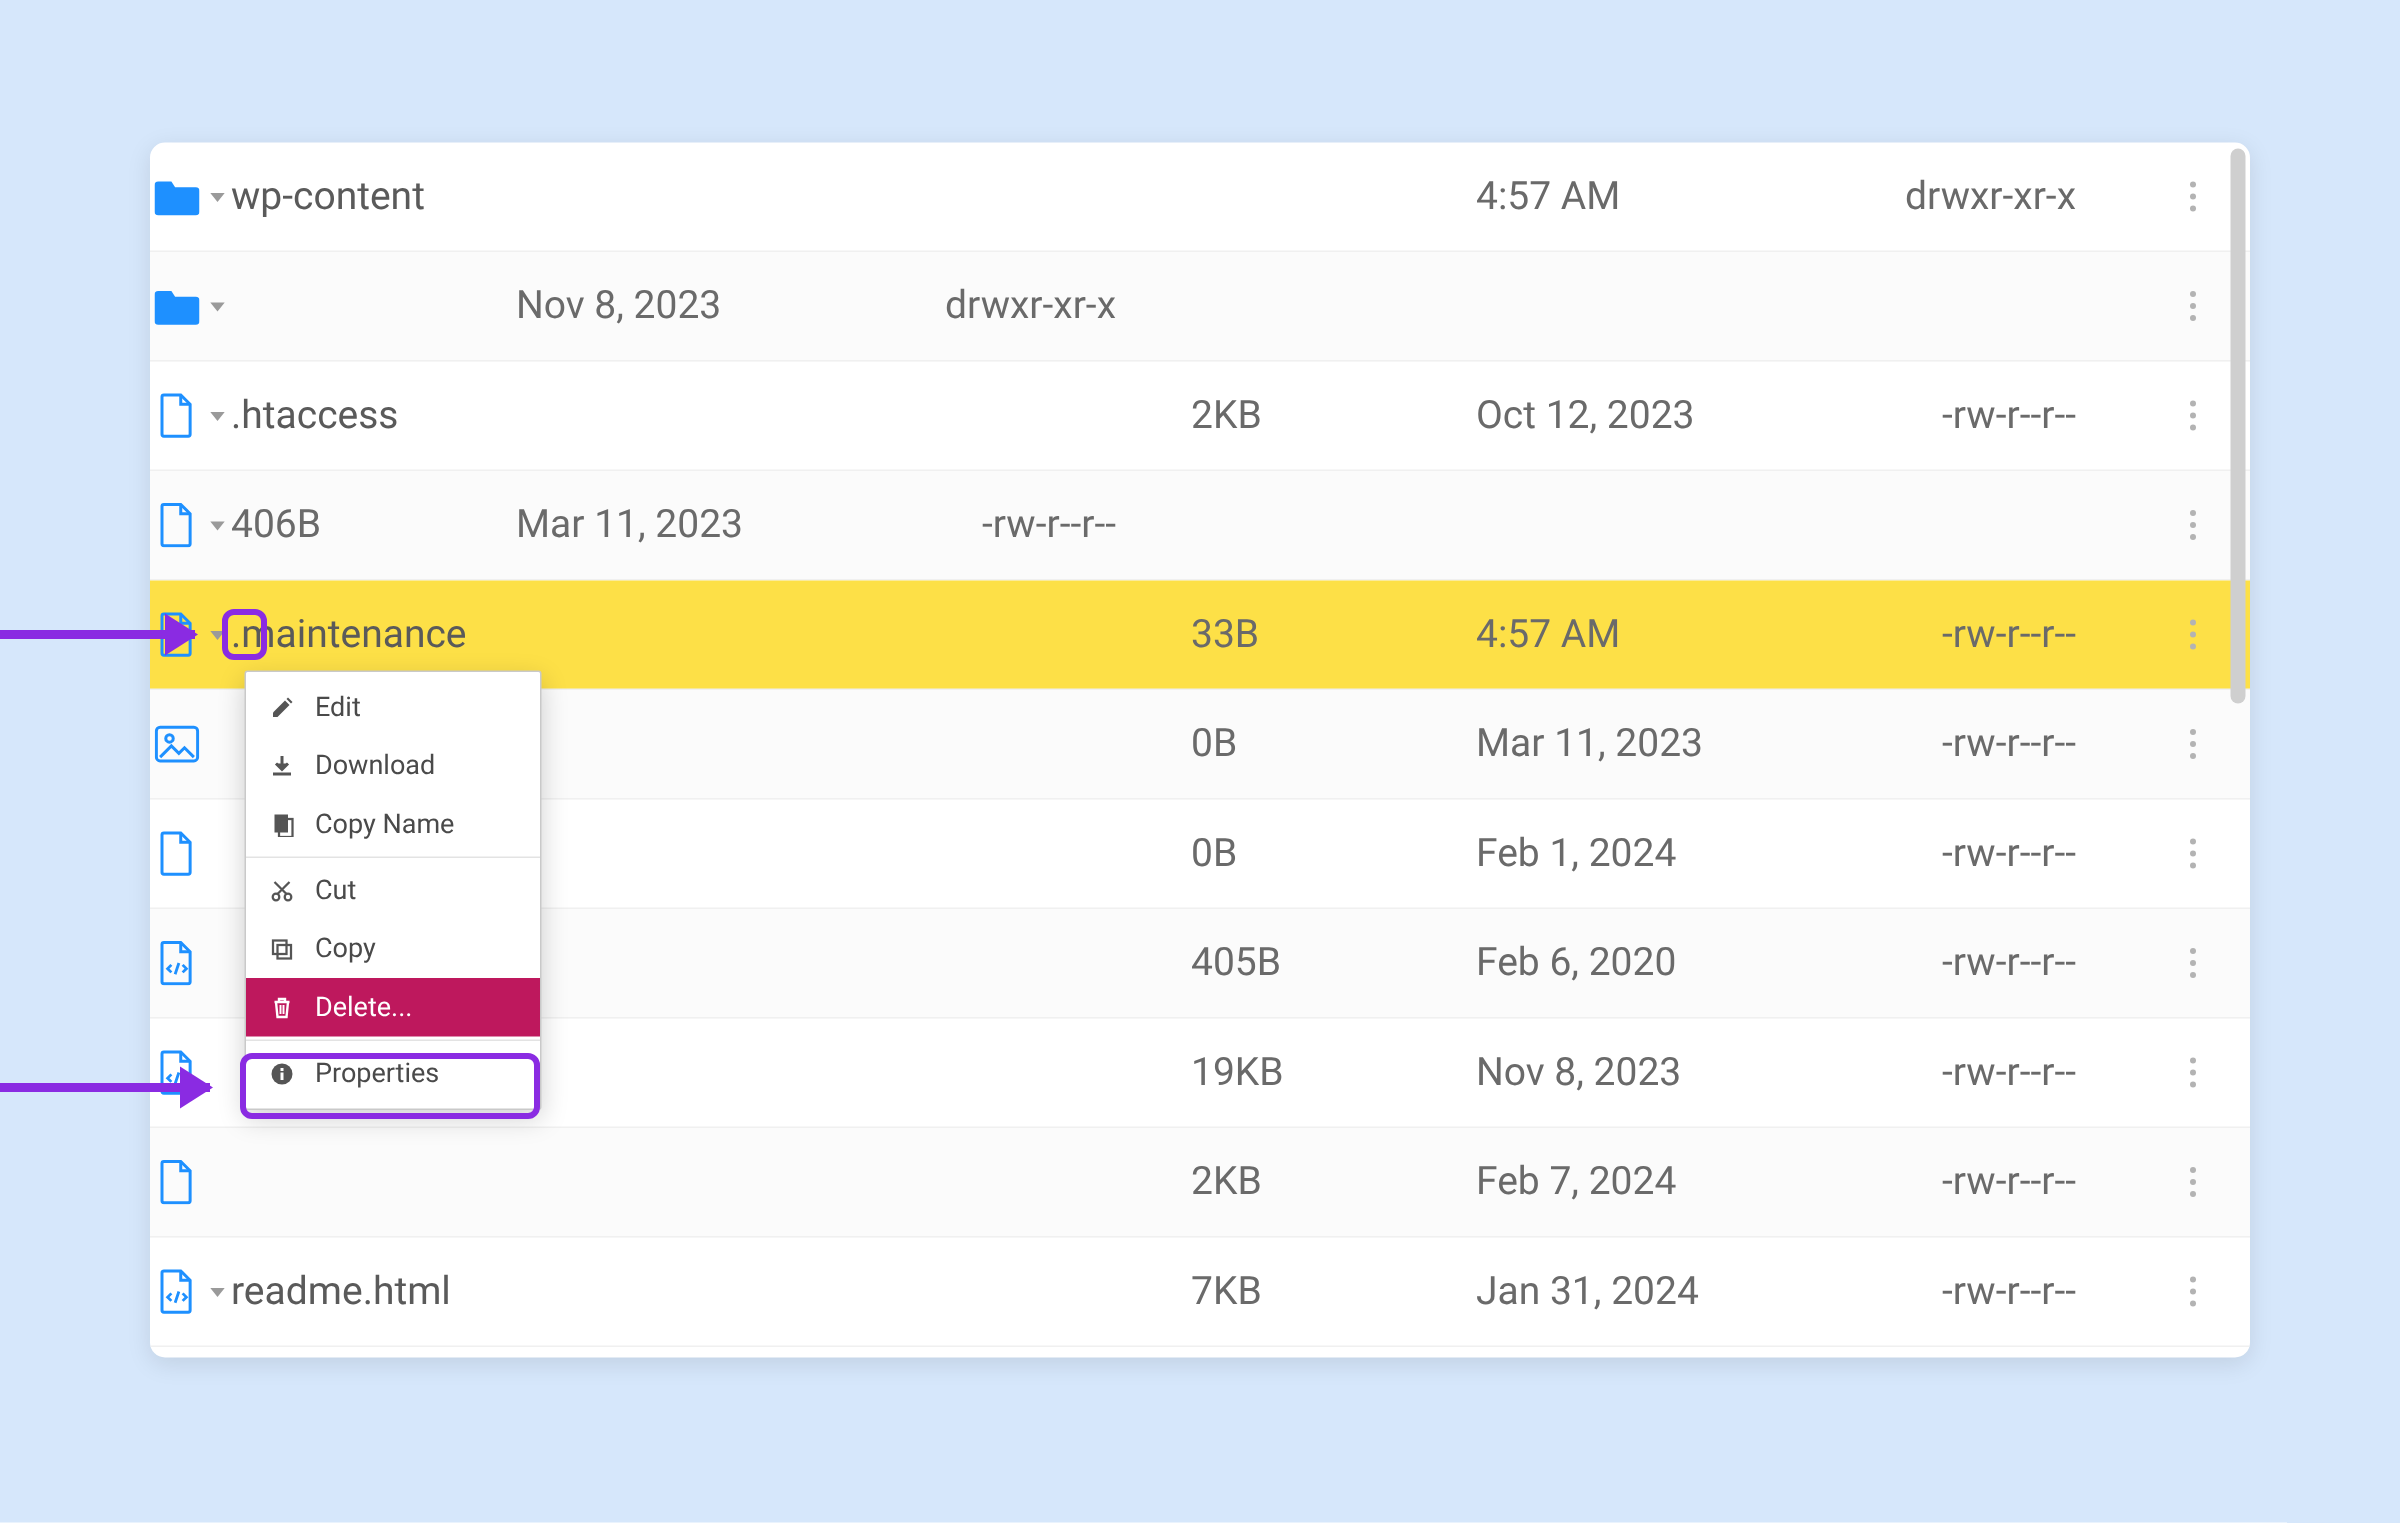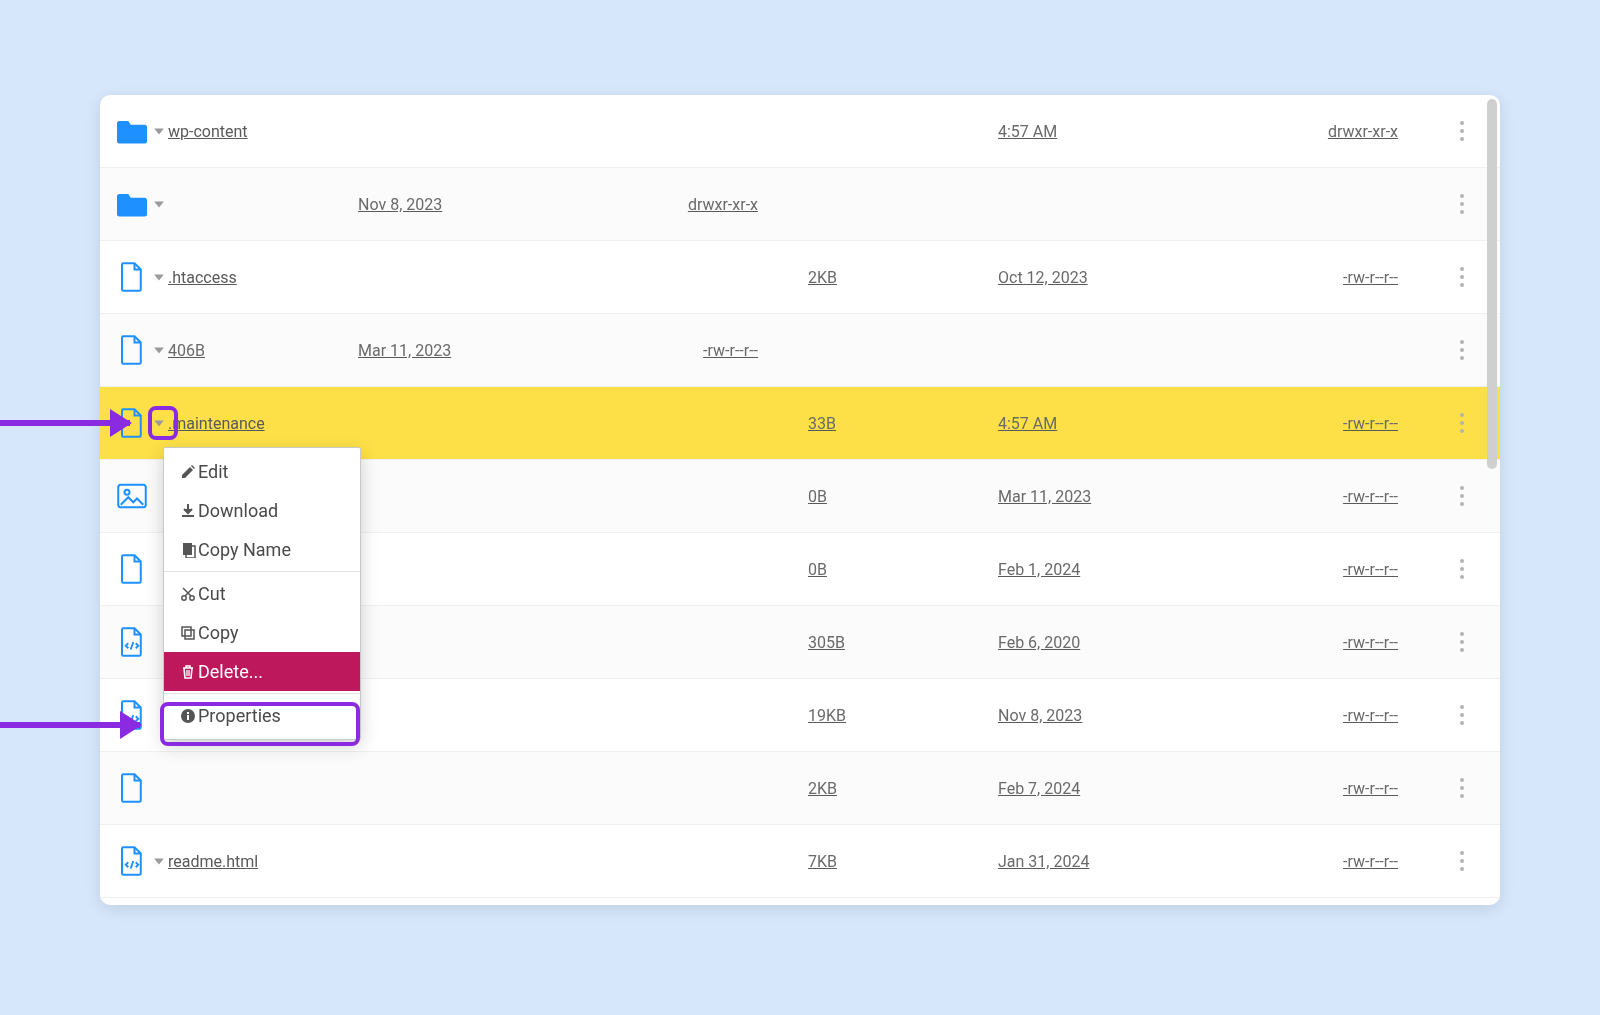"wp-content" .row { font-size: 16px -> 26px; padding-left: 14px -> none; text-decoration: underline -> none }
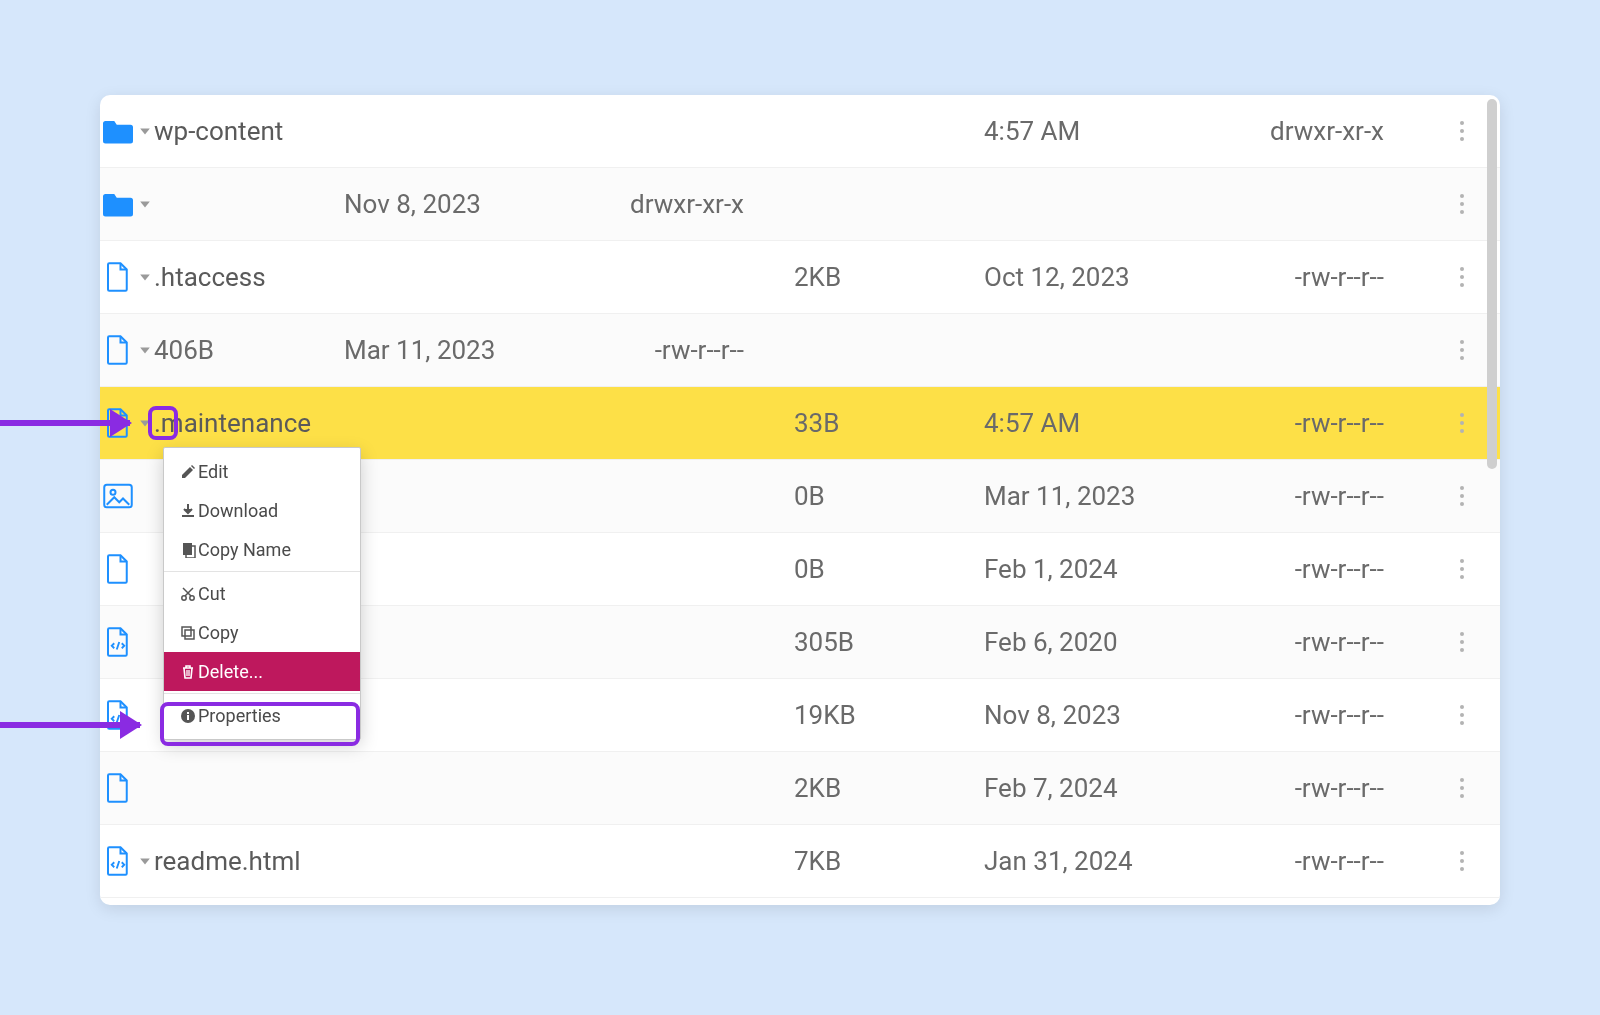"Edit" .ctx-item { gap: none -> 12px }
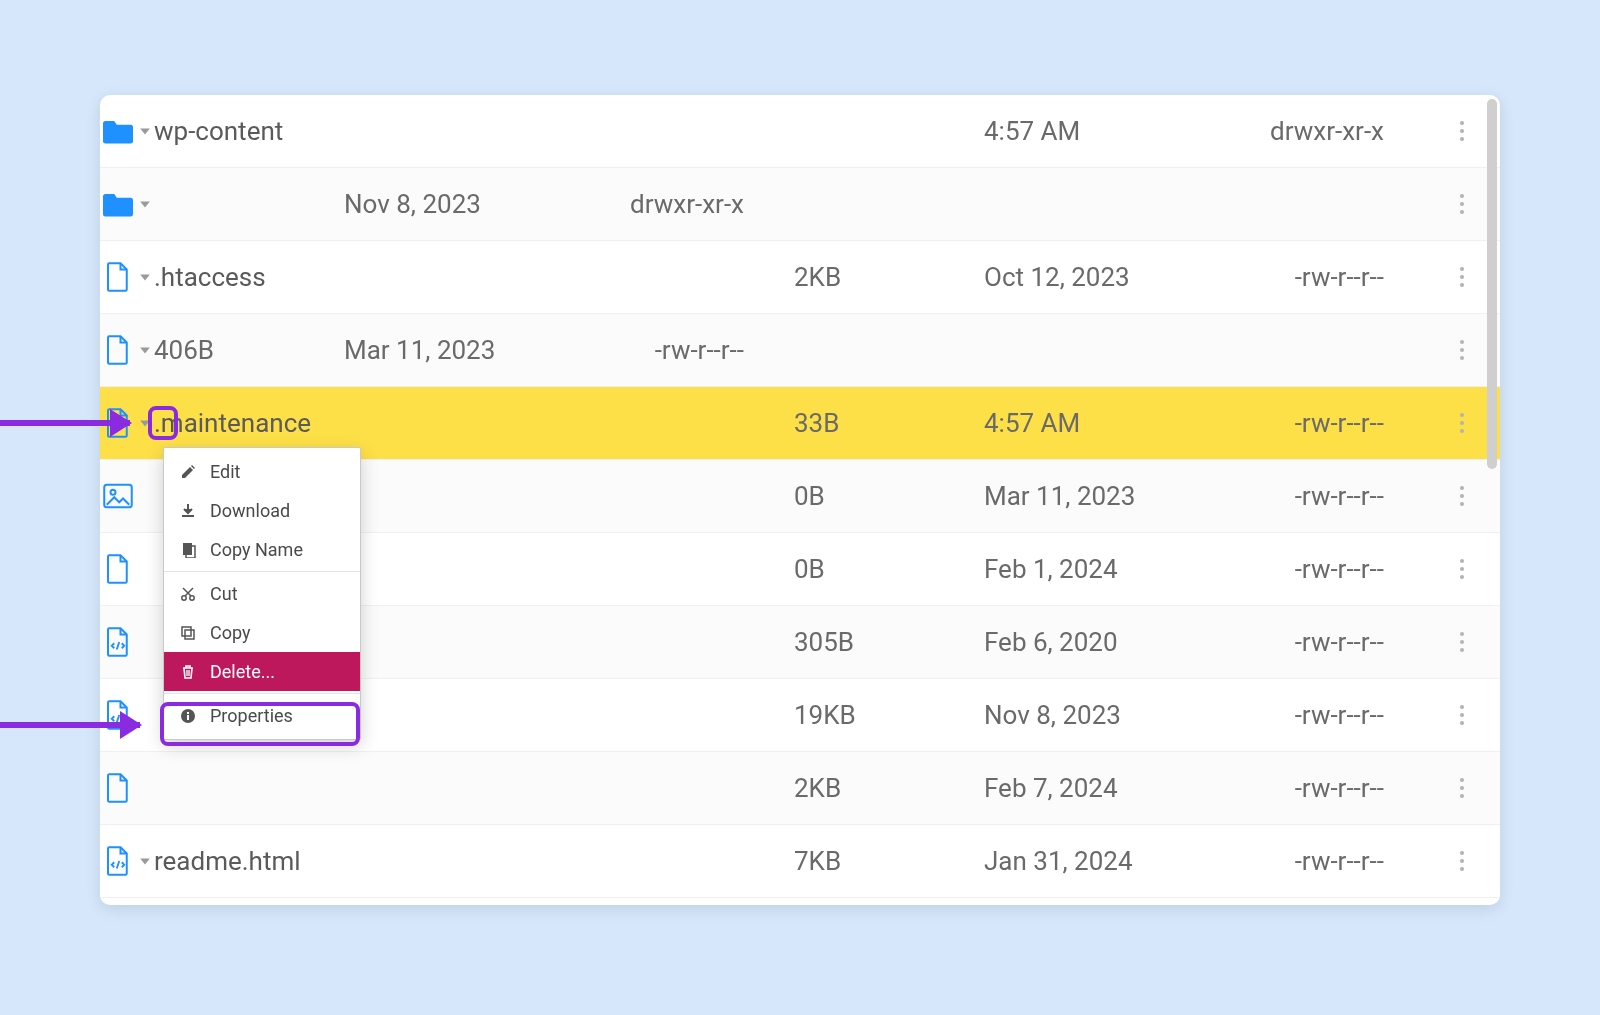"305B" div.col-size { text: 305B -> 405B }
